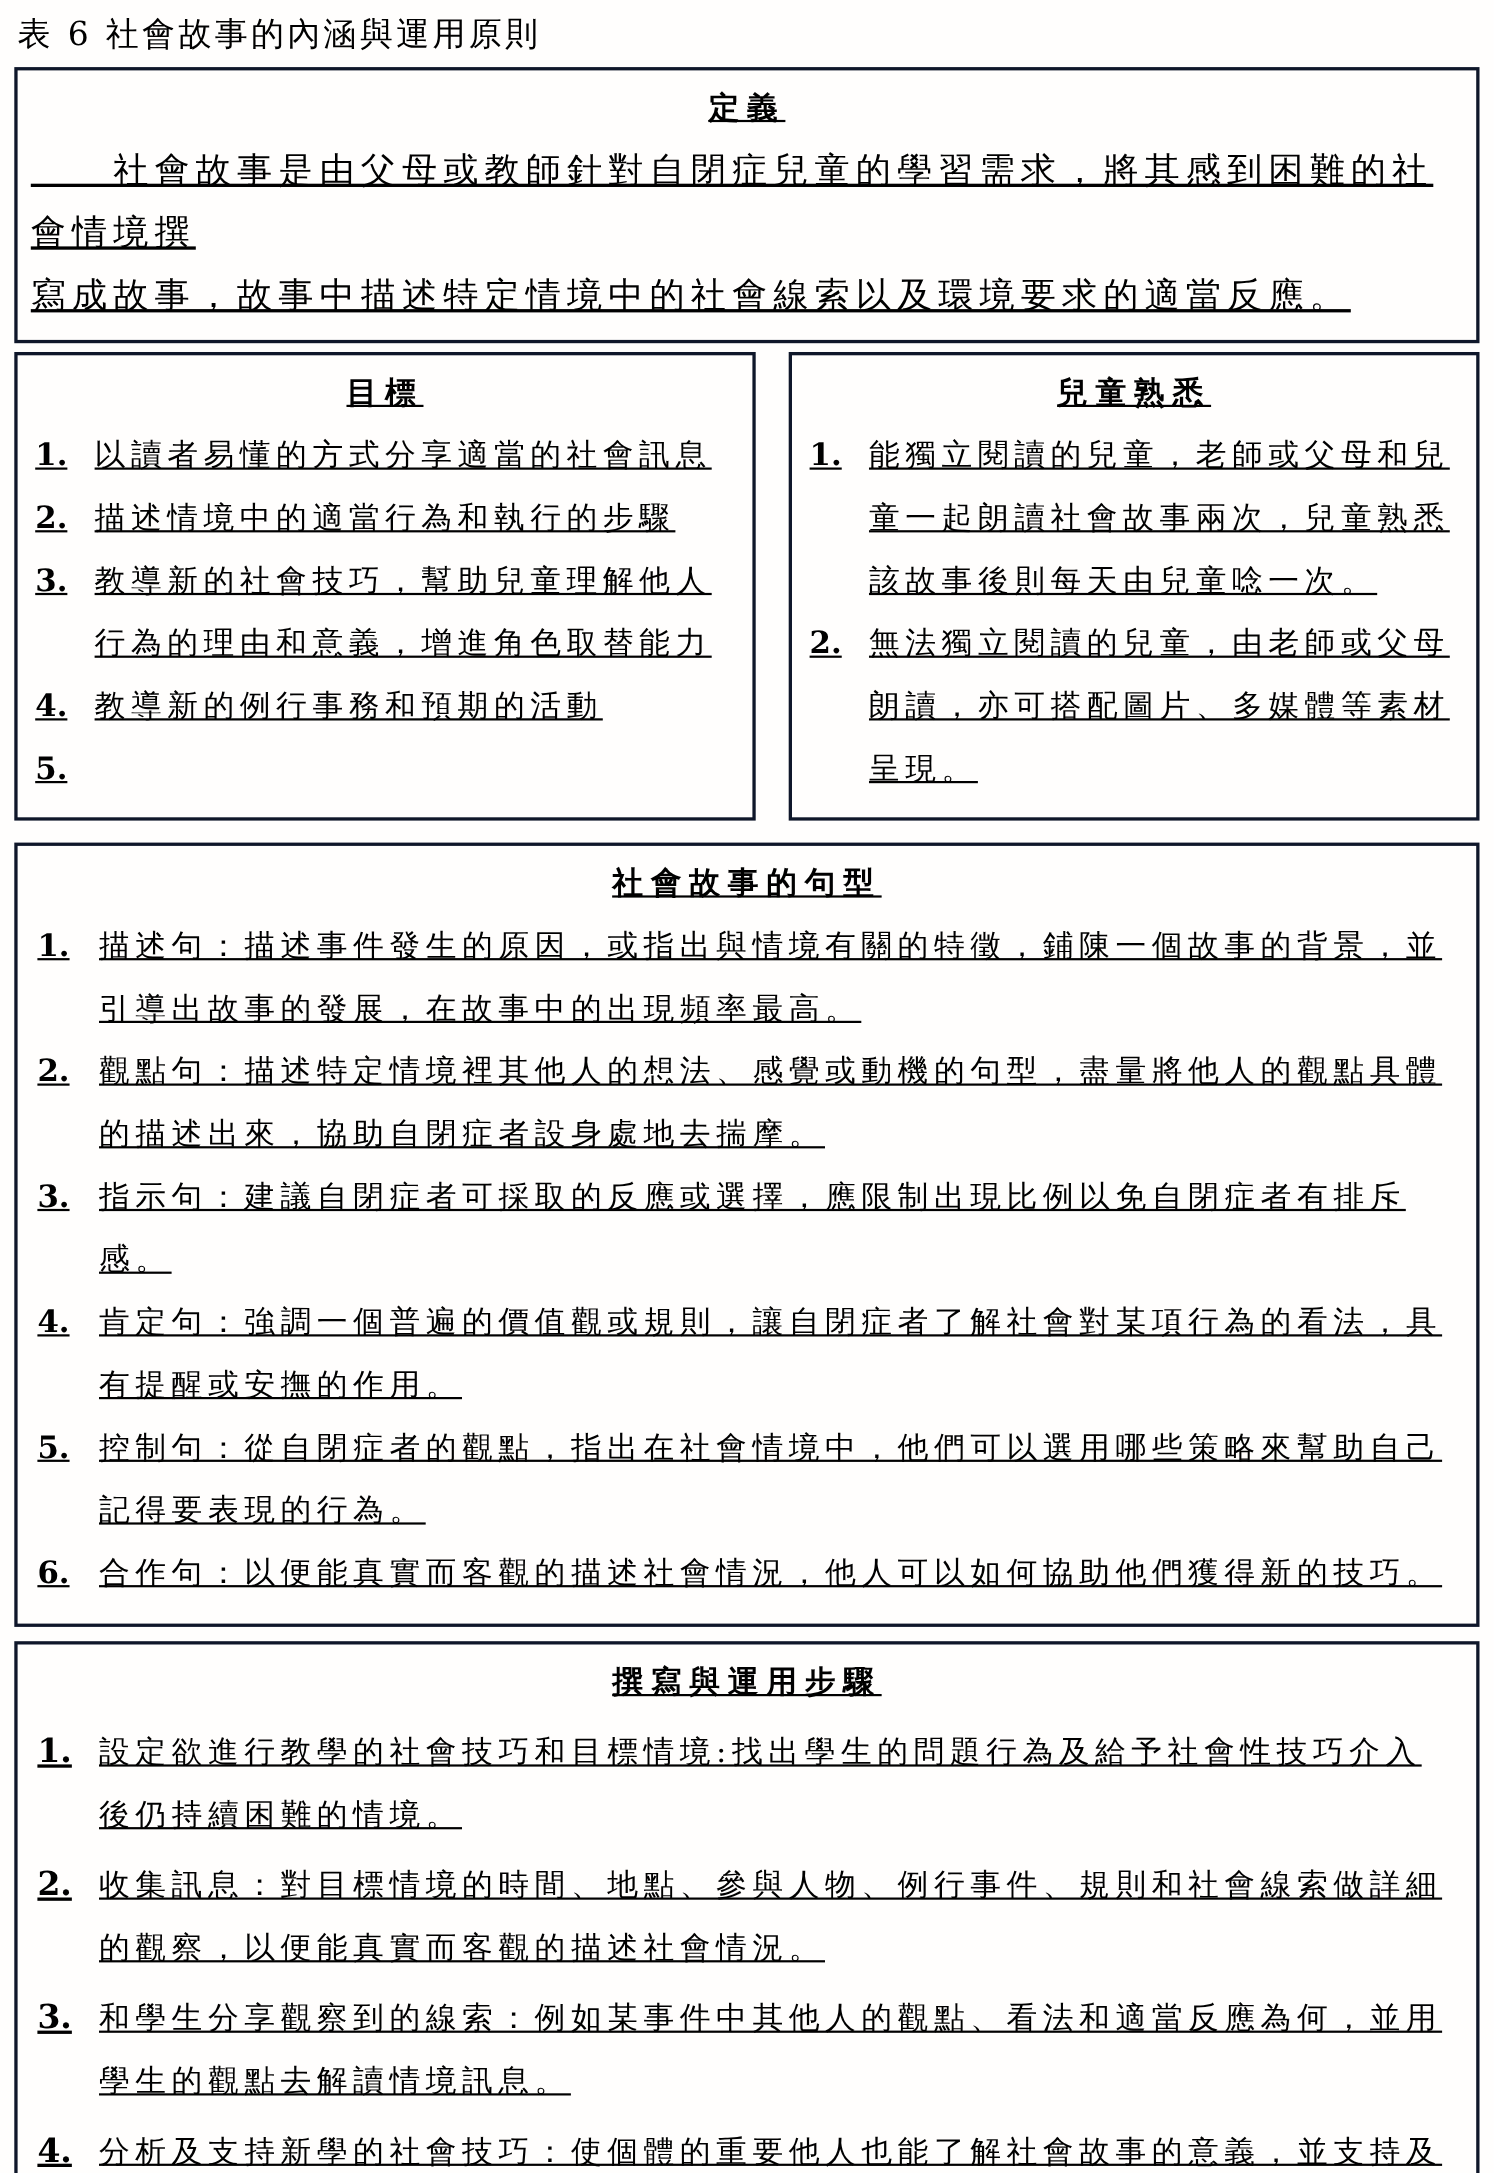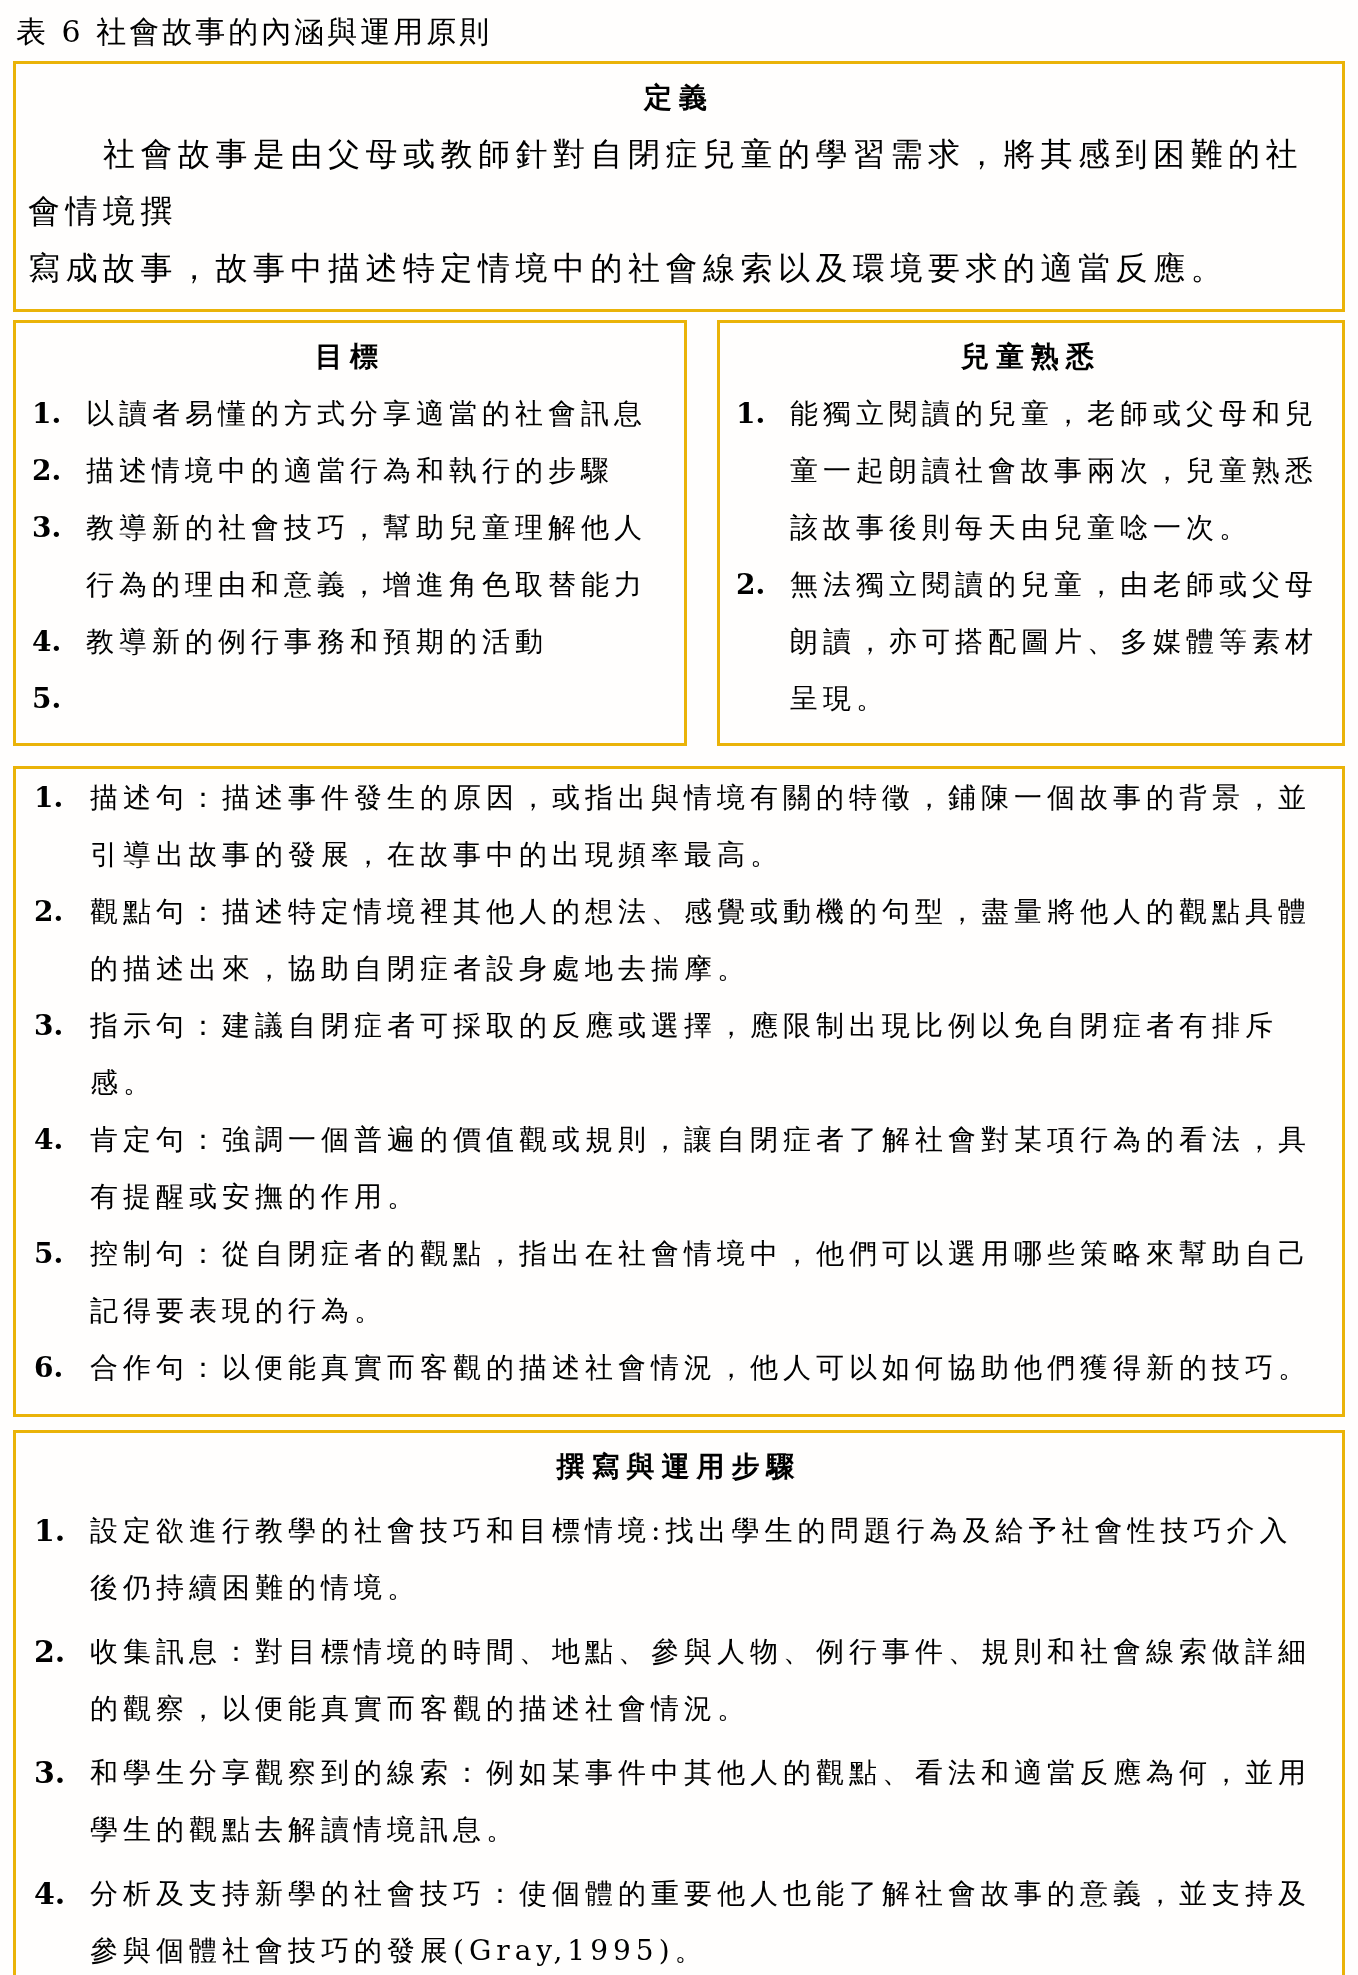"定義" .box { border: 3px solid #eab308 -> 3px solid #0f172a; text-decoration: none -> underline }
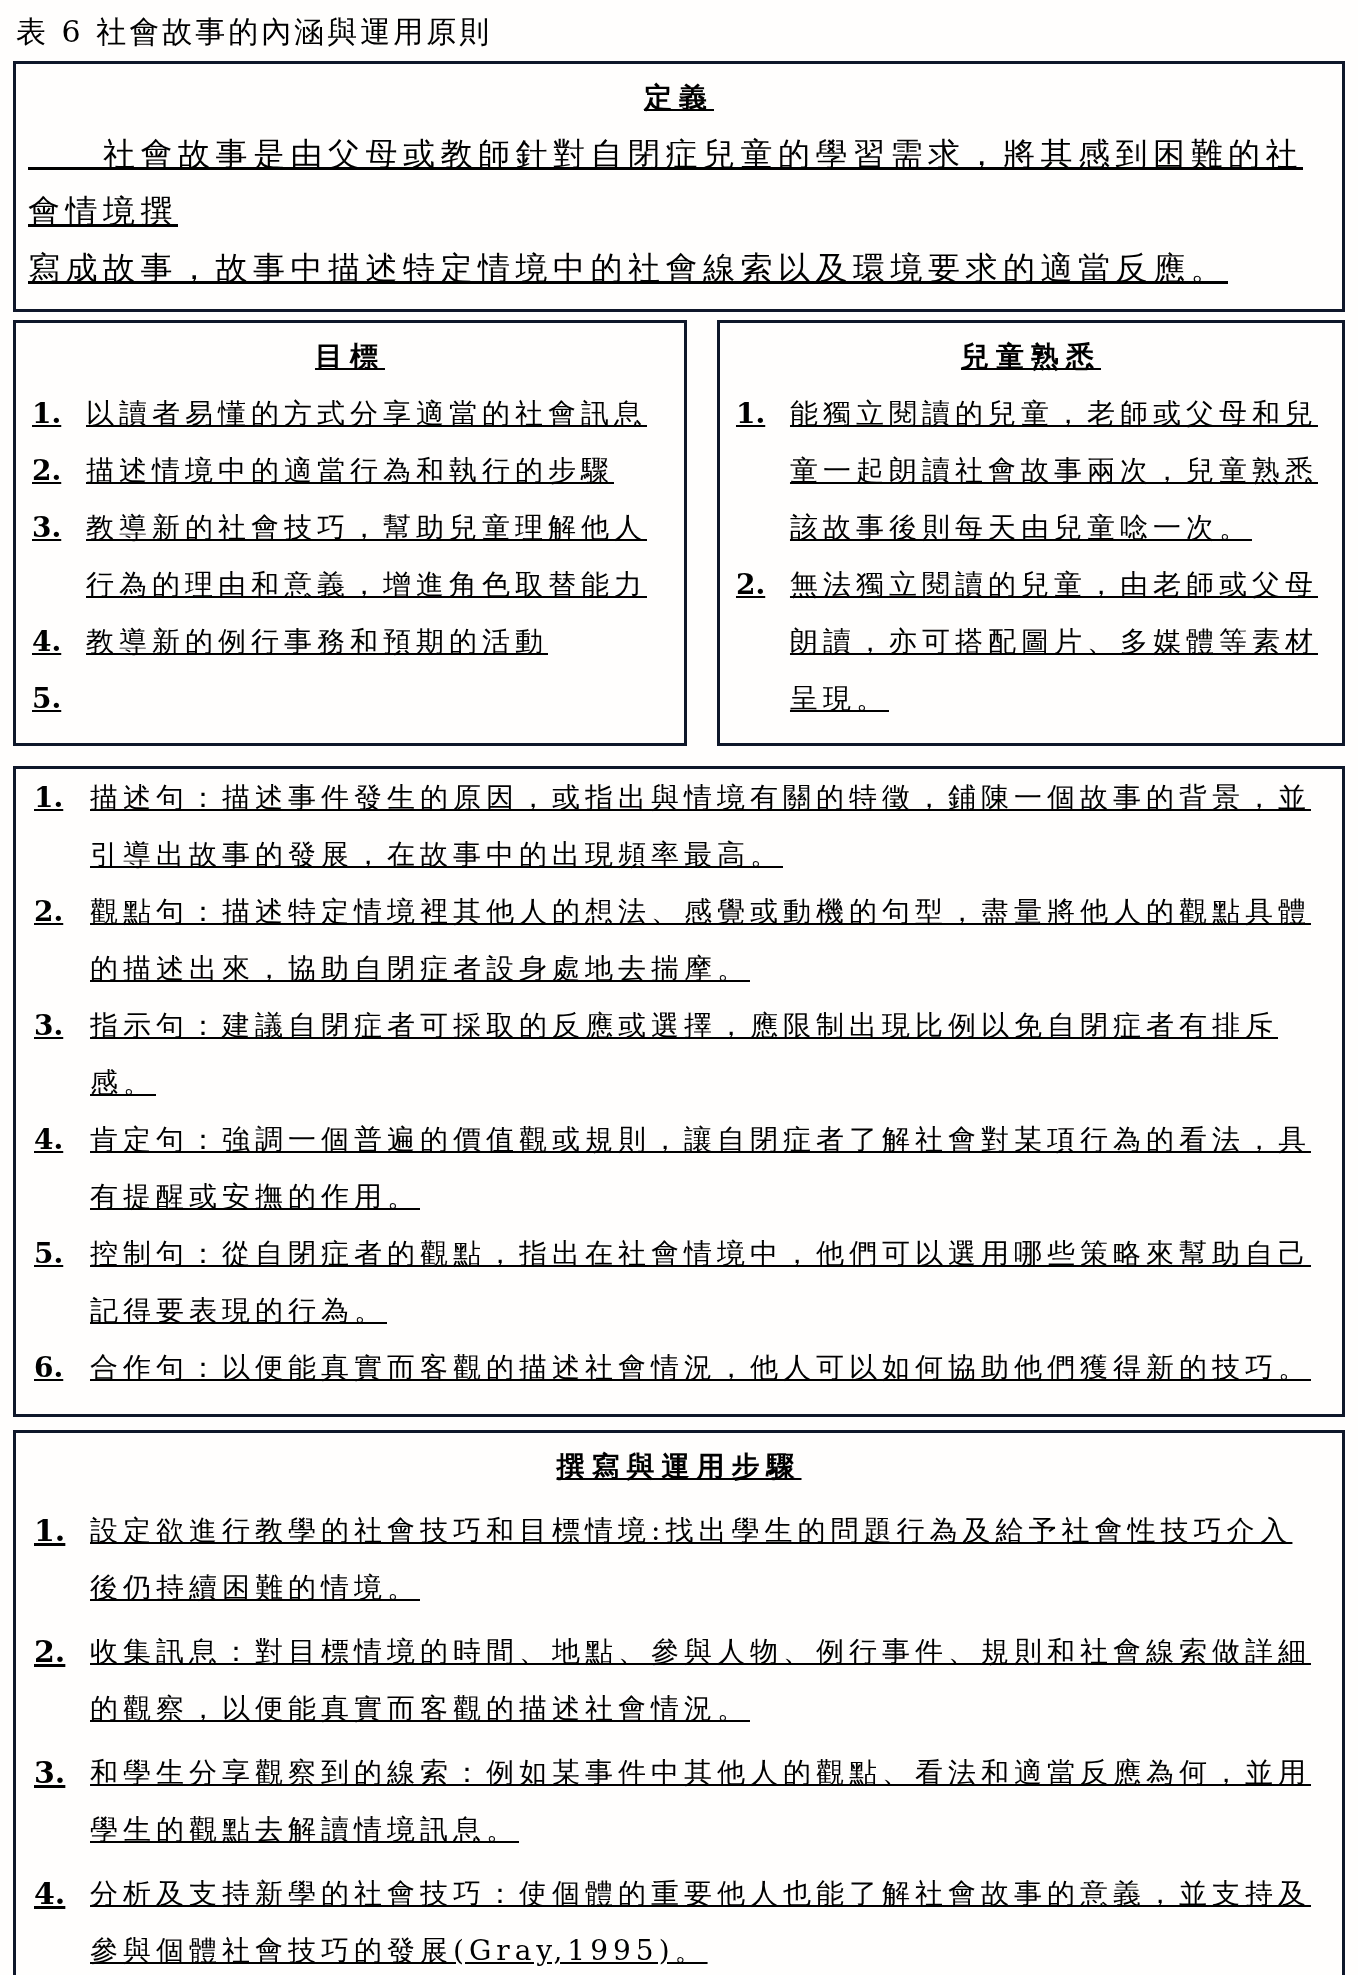"社會故事的句型" div.box-heading { html: none -> <div>社會故事的句型</div> }
